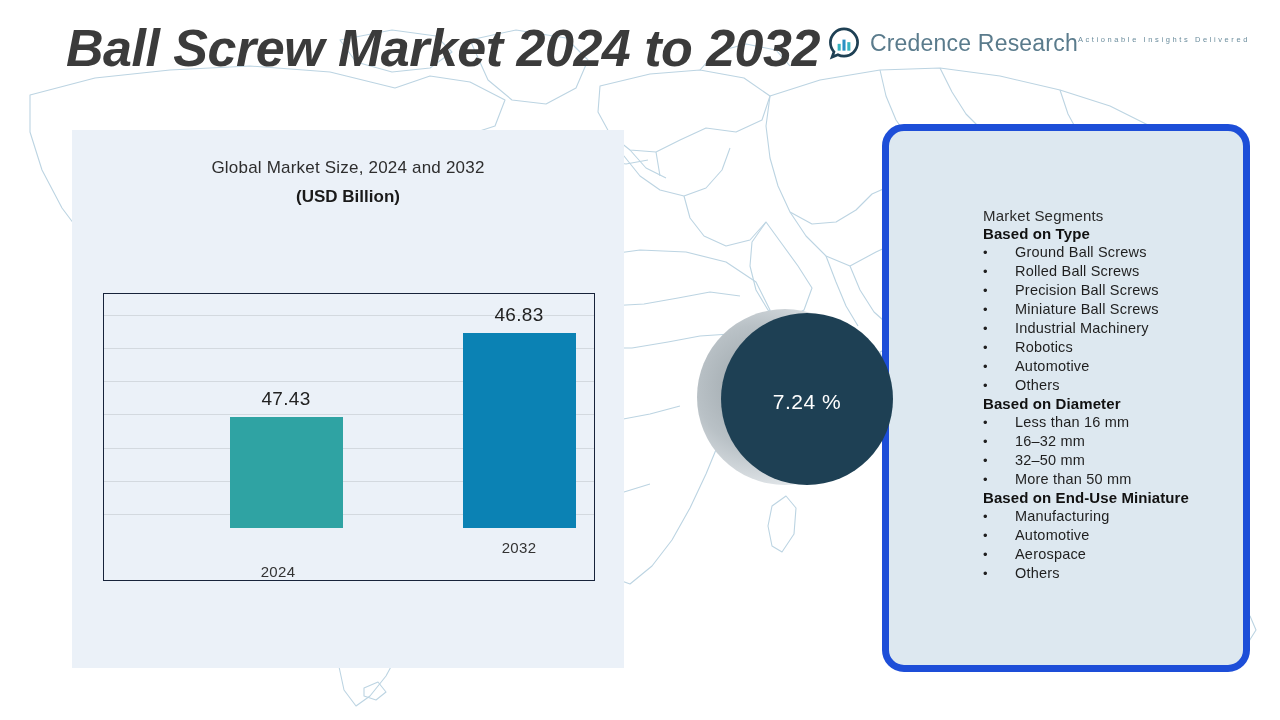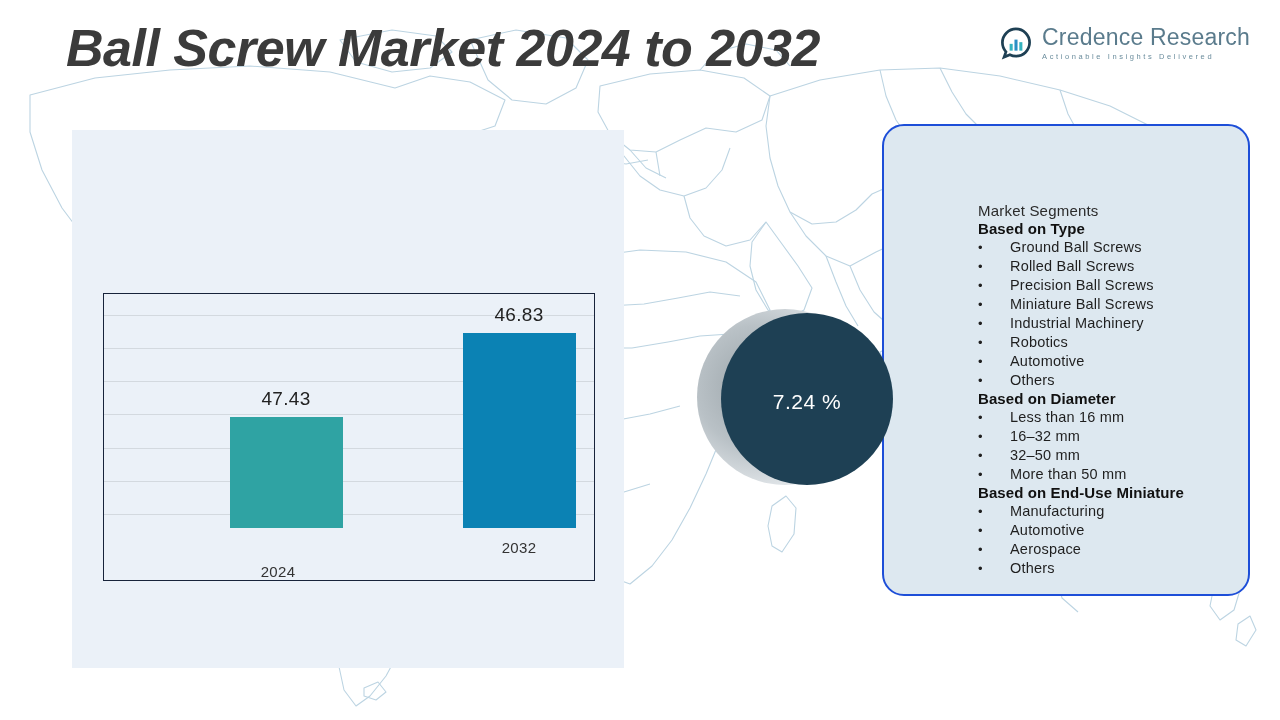"Credence Research" .brand-text { flex-direction: column -> row }
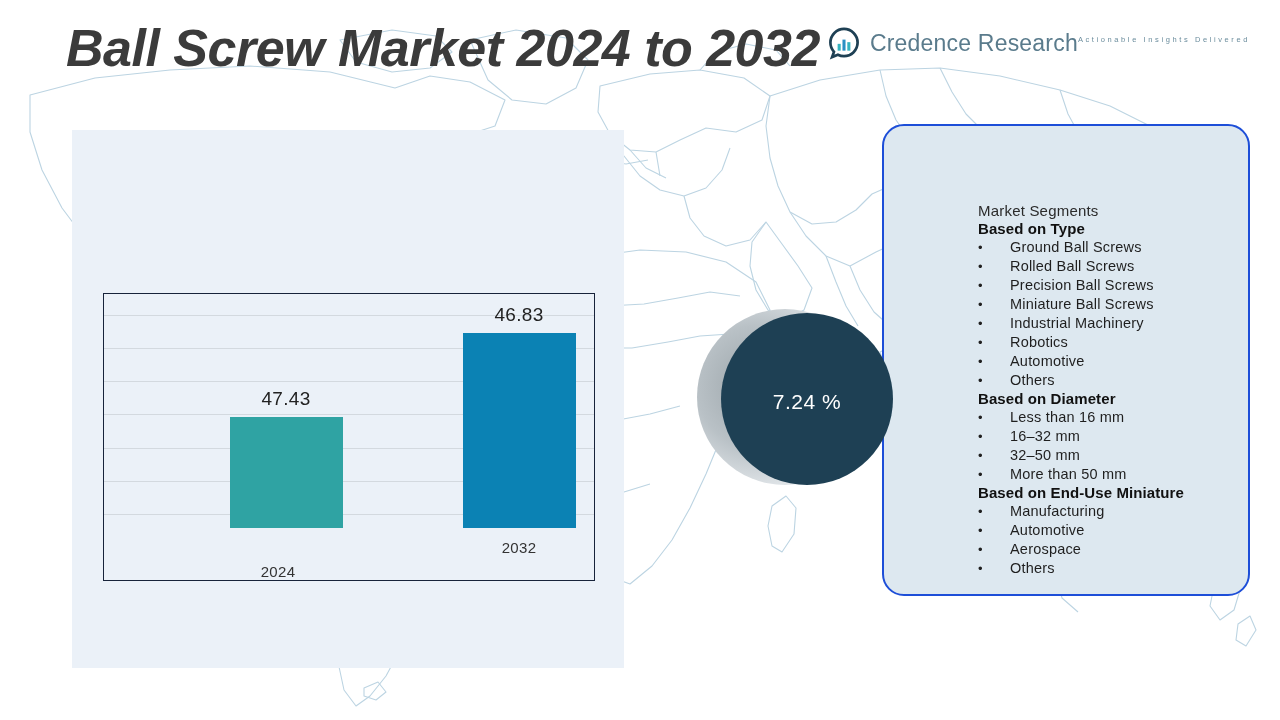"Global Market Size, 2024 and" div.chart-heading { html: none -> <div> <div>Global Market Size, 2024 and 2032</div> <div>(USD Billion)</div> </div> }
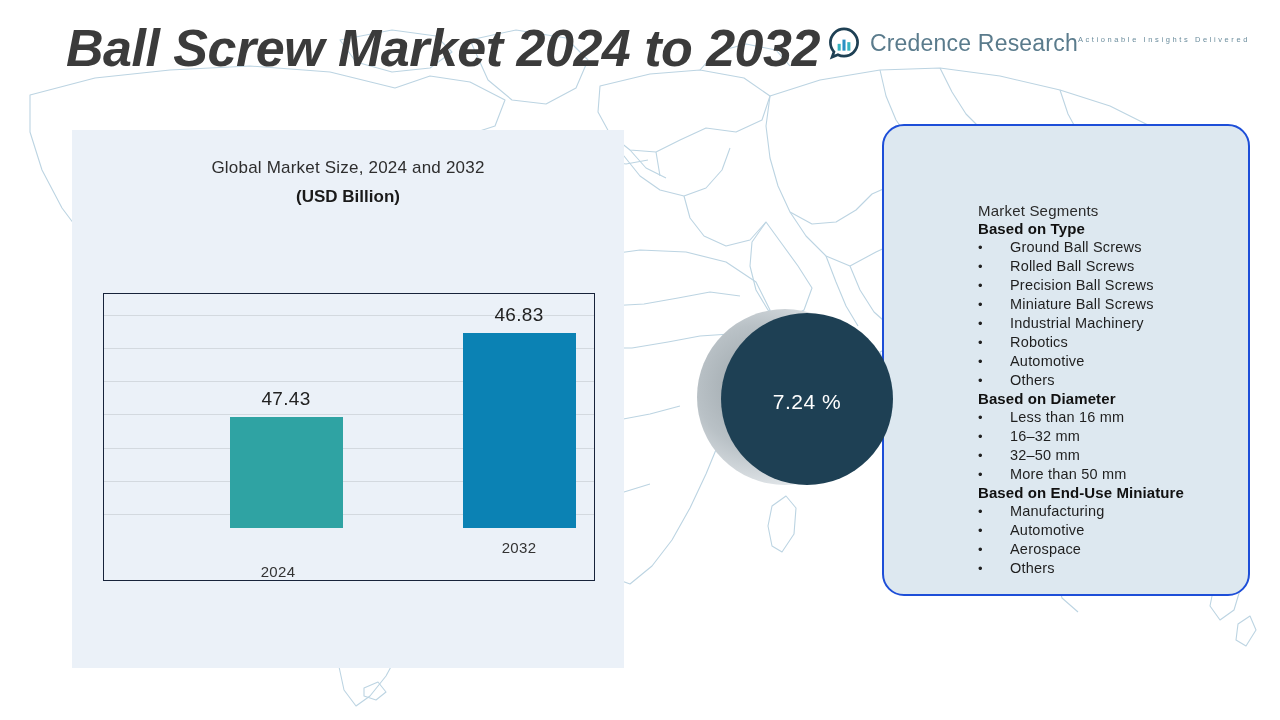"Market Segments" .segments-panel { border: 2px solid #1d4ed8 -> 7px solid #1d4ed8; height: 472px -> 548px }
